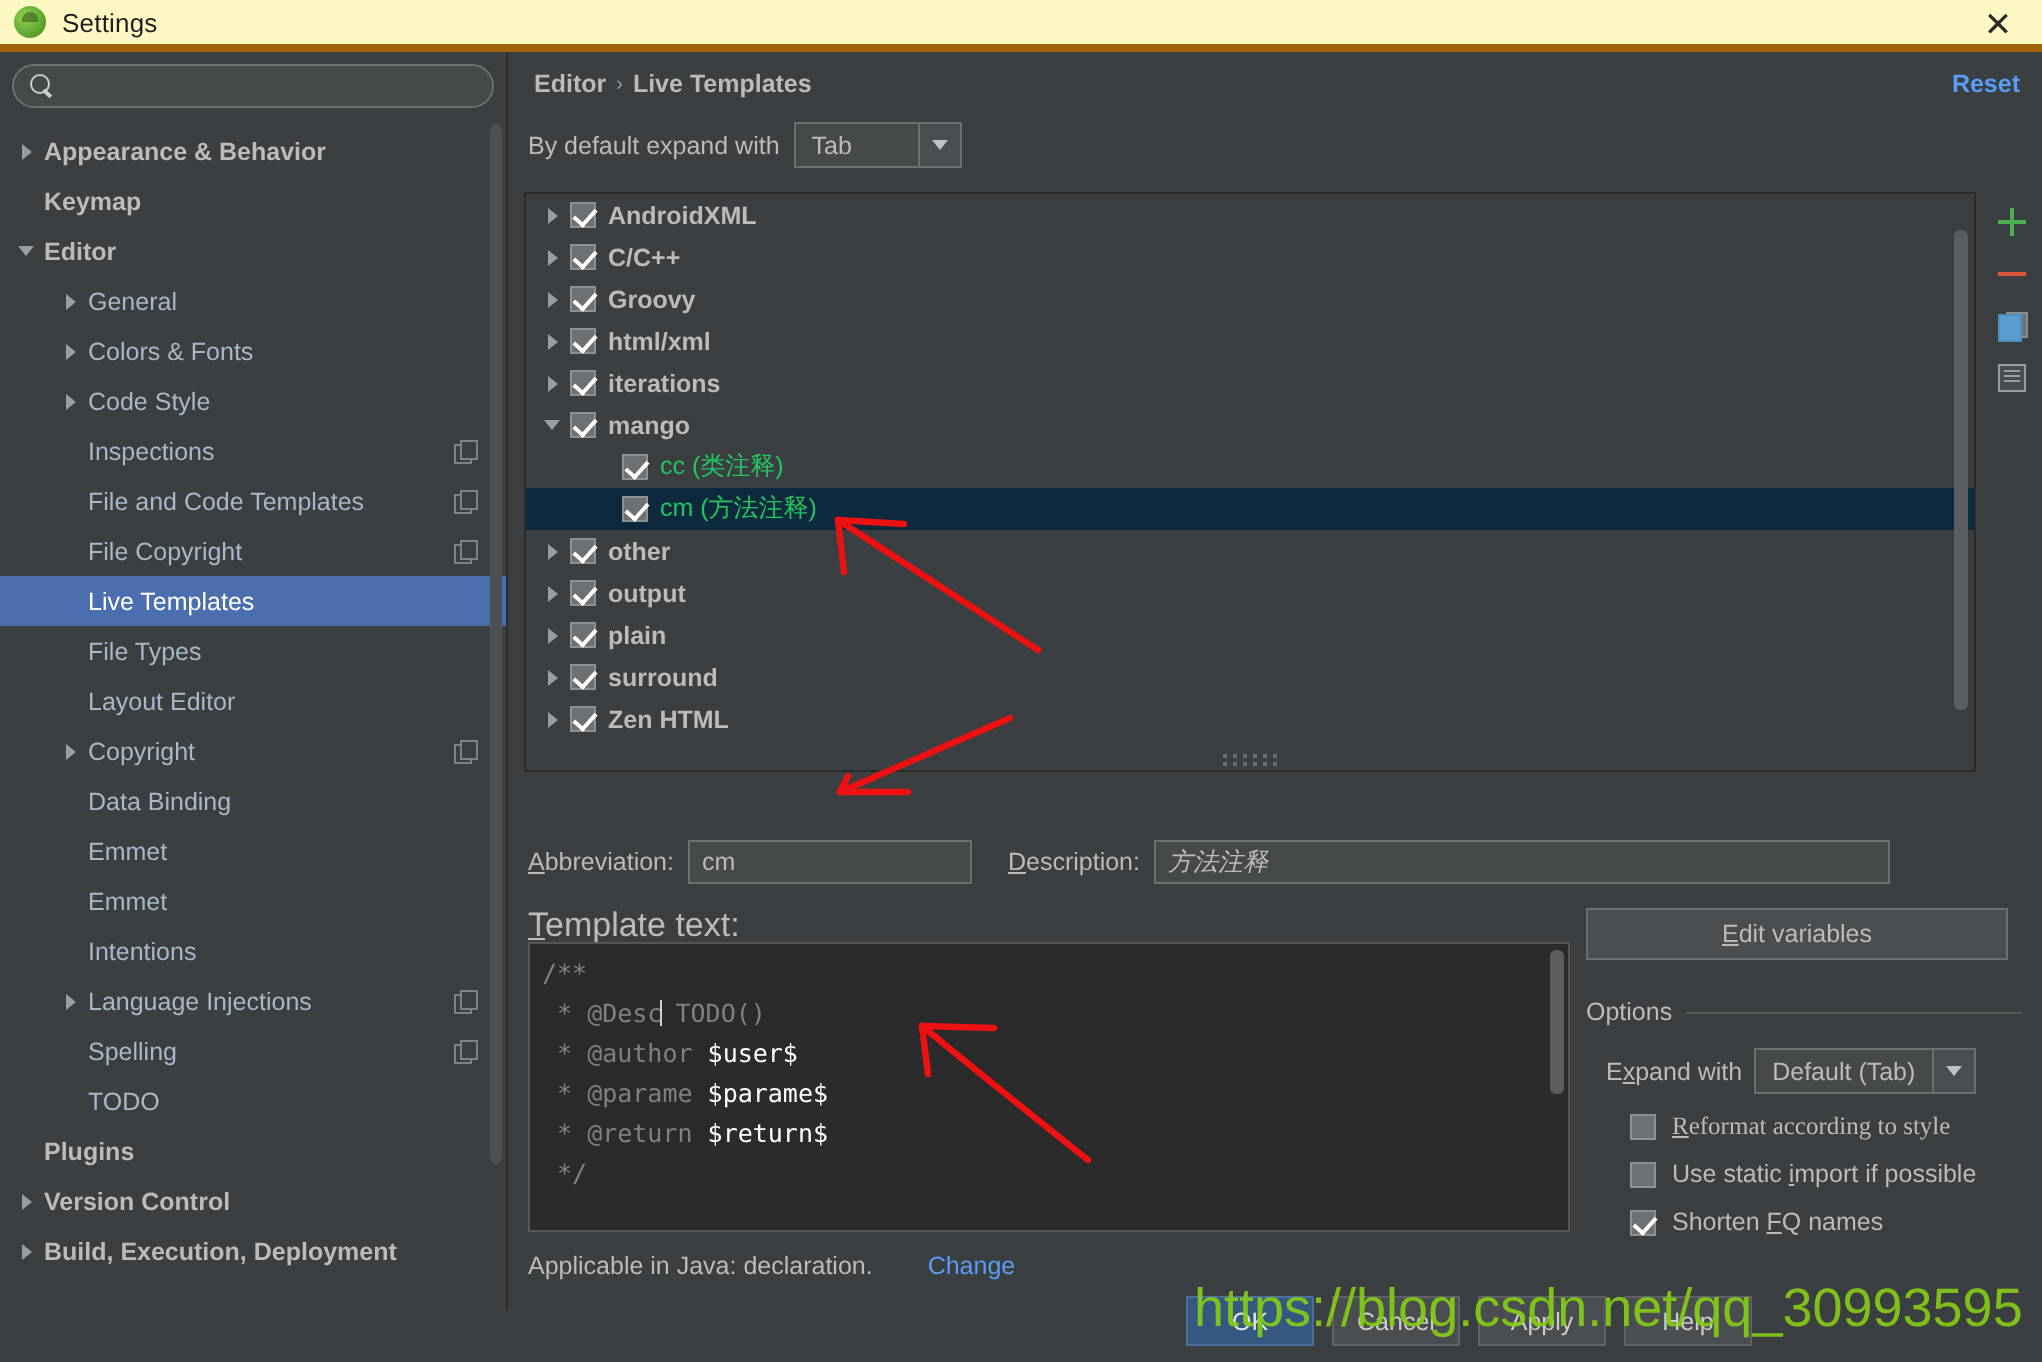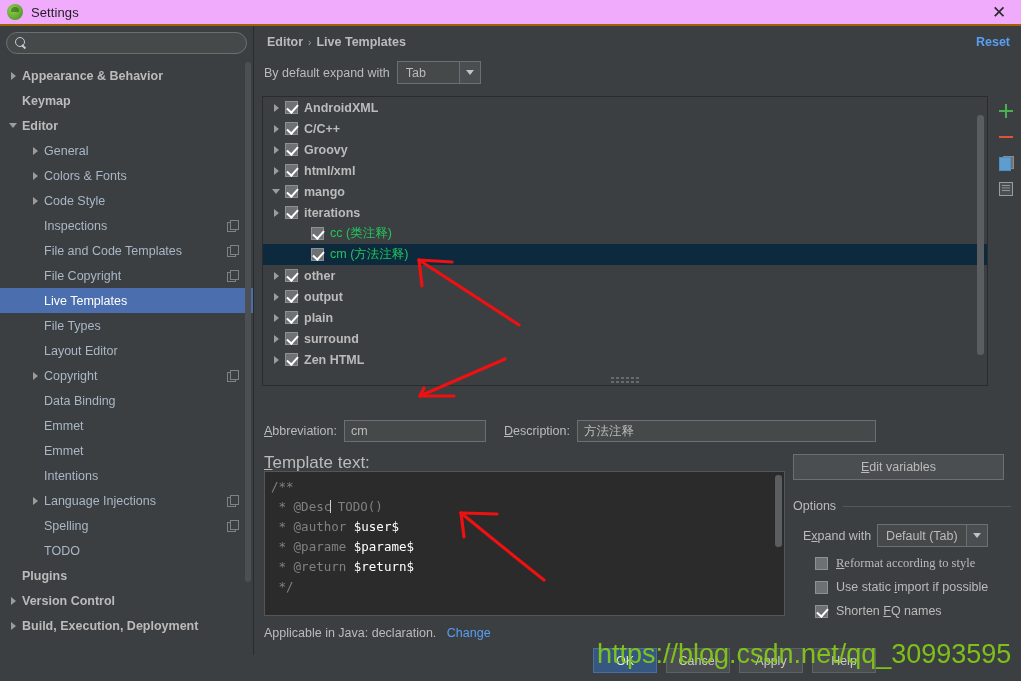"Settings" .titlebar { background: #f0abfc -> #fef9c3; border-bottom: 2px solid #a16207 -> 4px solid #a16207 }
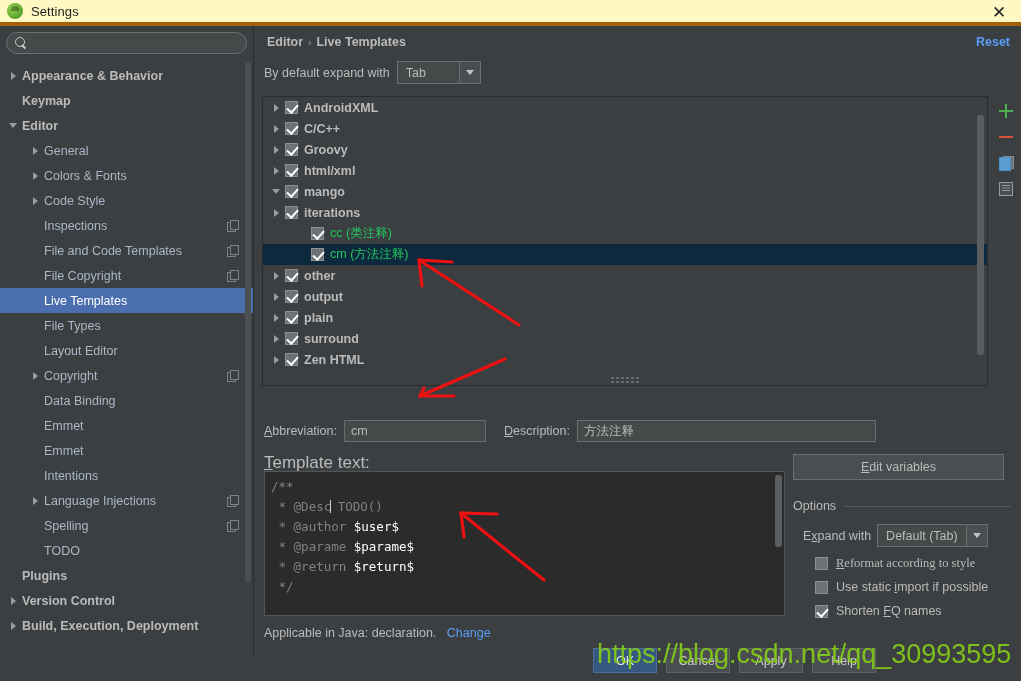"mango" div.trow { order: before "iterations" -> after "iterations" }
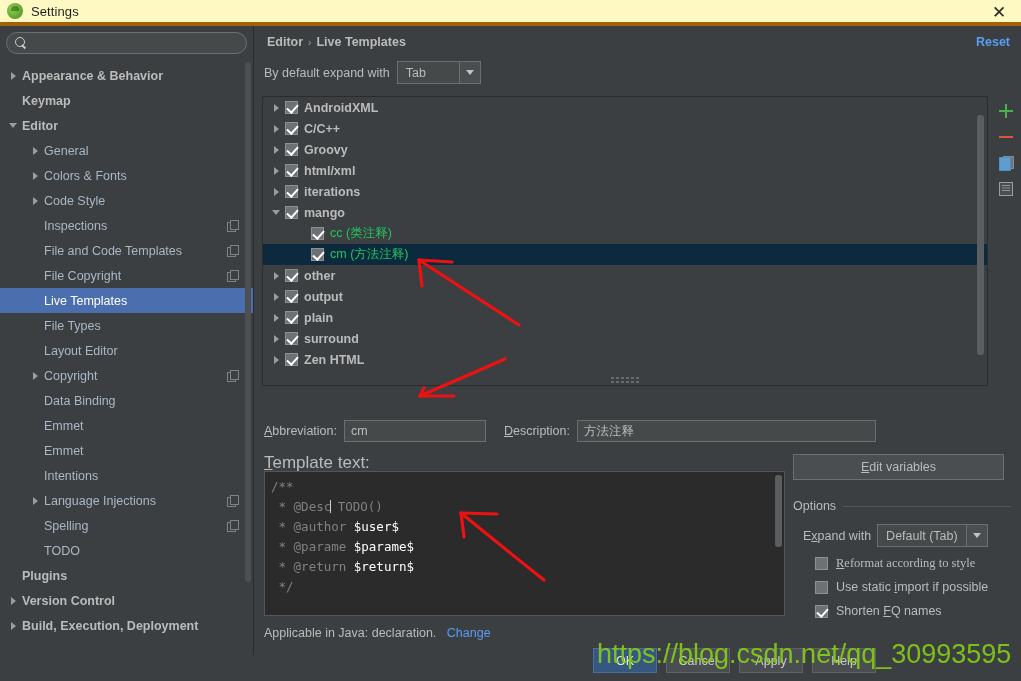"方法注释" .desc-field { font-style: none -> italic; width: 299px -> 368px }
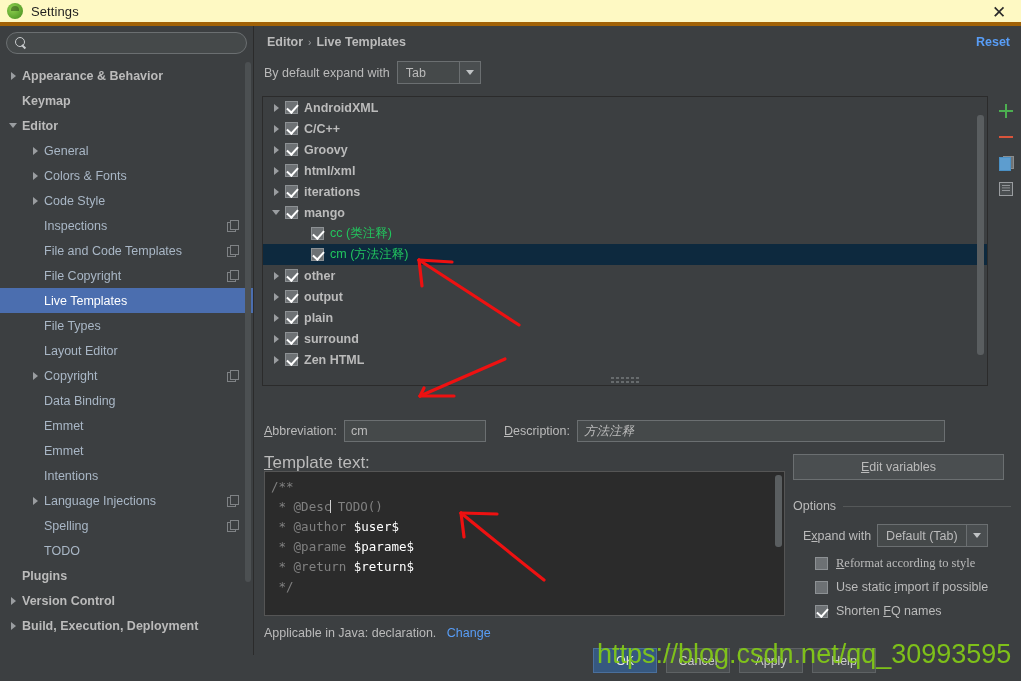"Change" .applicable .chg { margin-left: 7px -> 24px }
